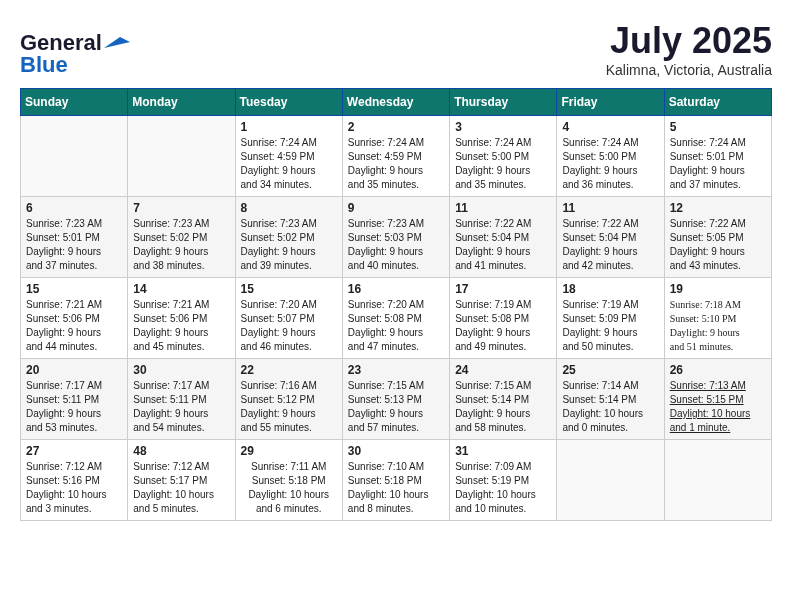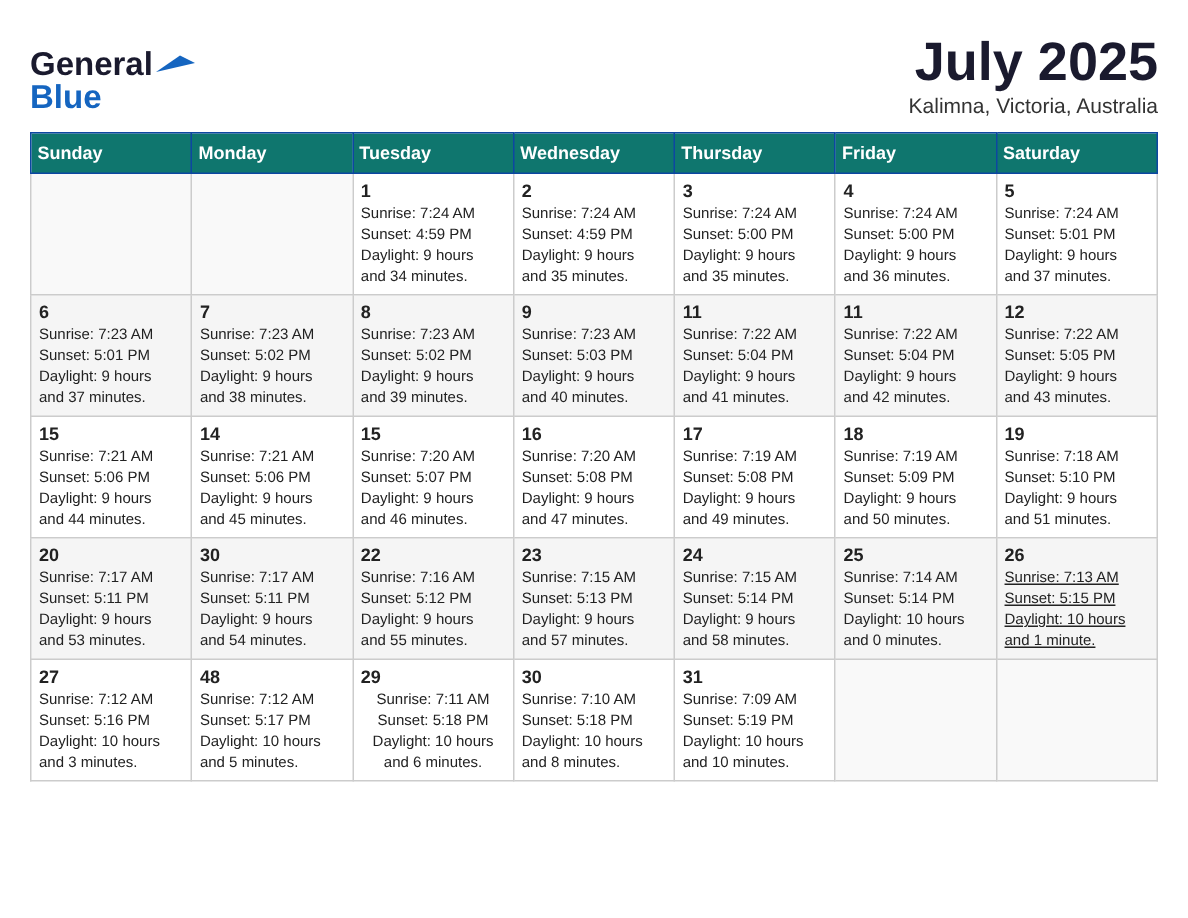"Sunrise: 7:18 AM" div.day-info { font-family: none -> Liberation Serif, serif }
